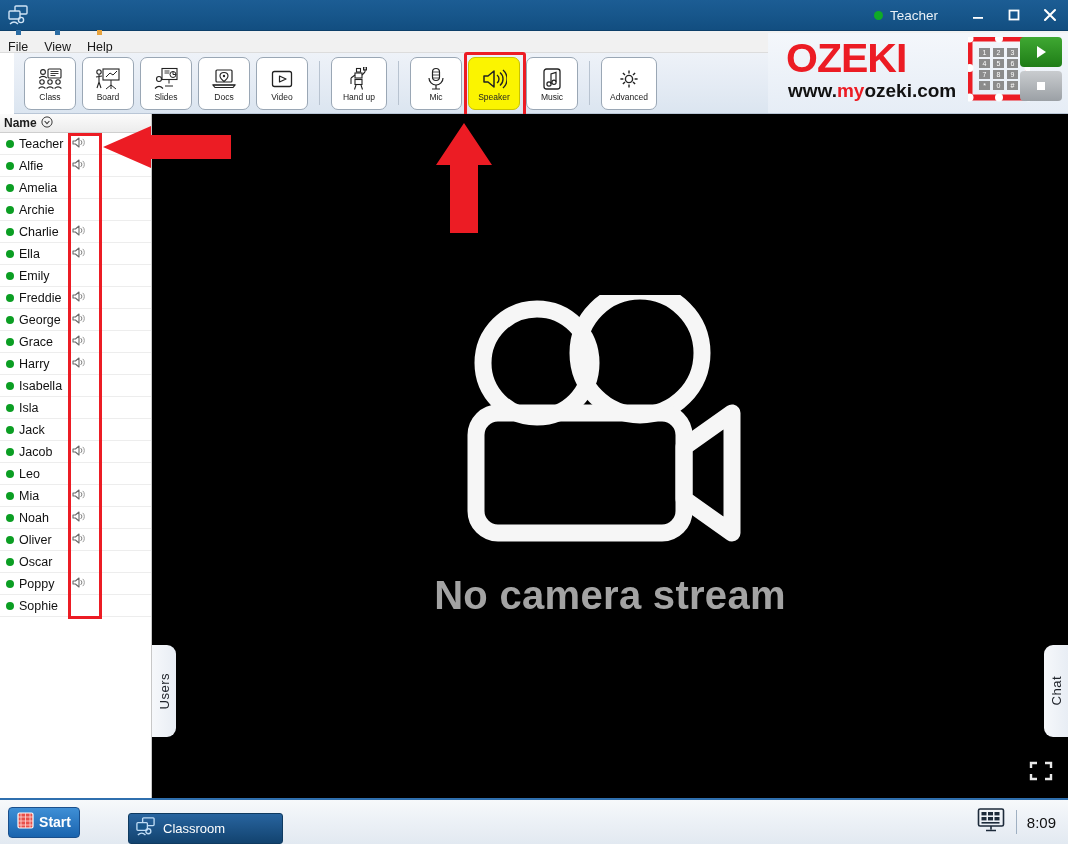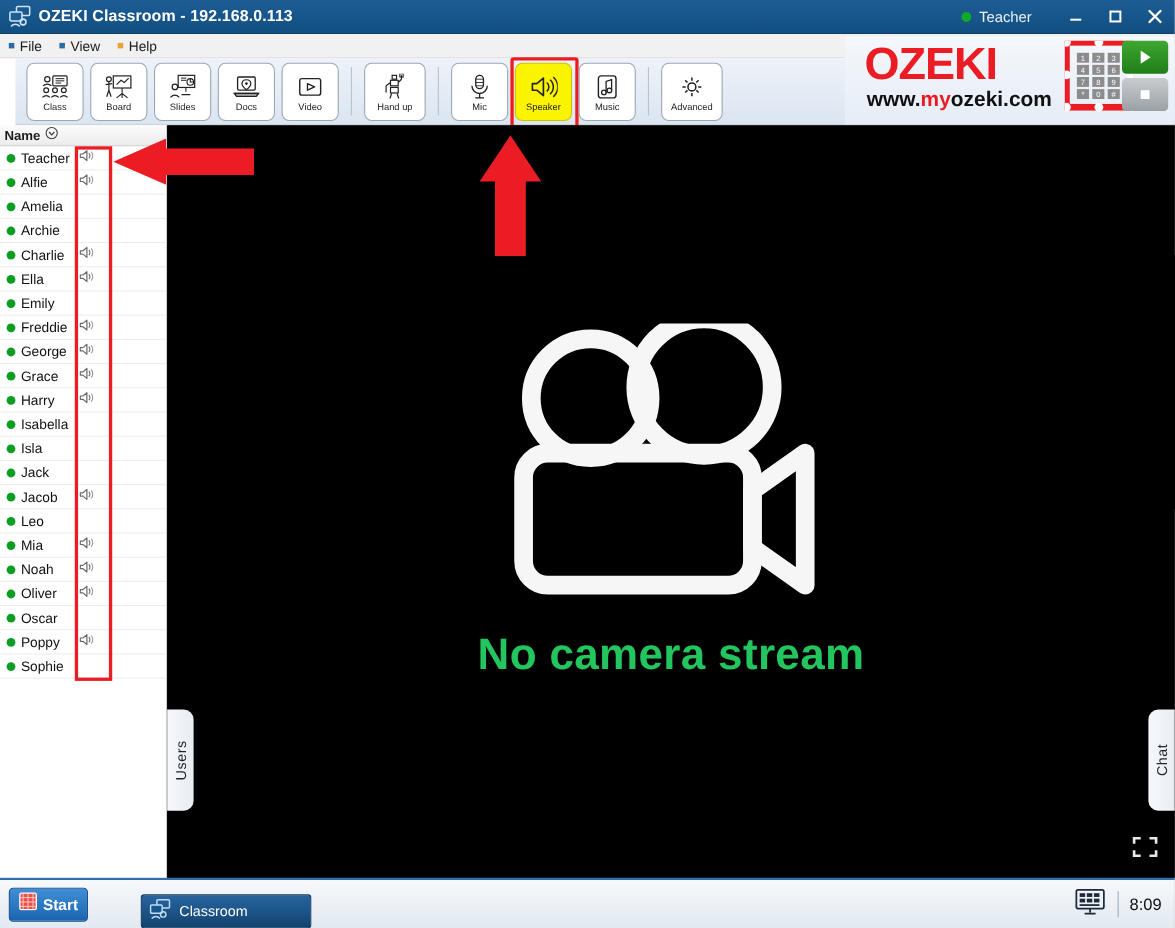"OZEKI Classroom - 192.168.0.113" span.title-text { html: <span> <span>OZEKI Classroom</span> <span>-</span> <span>192.168.0.113</span> </span> -> none }
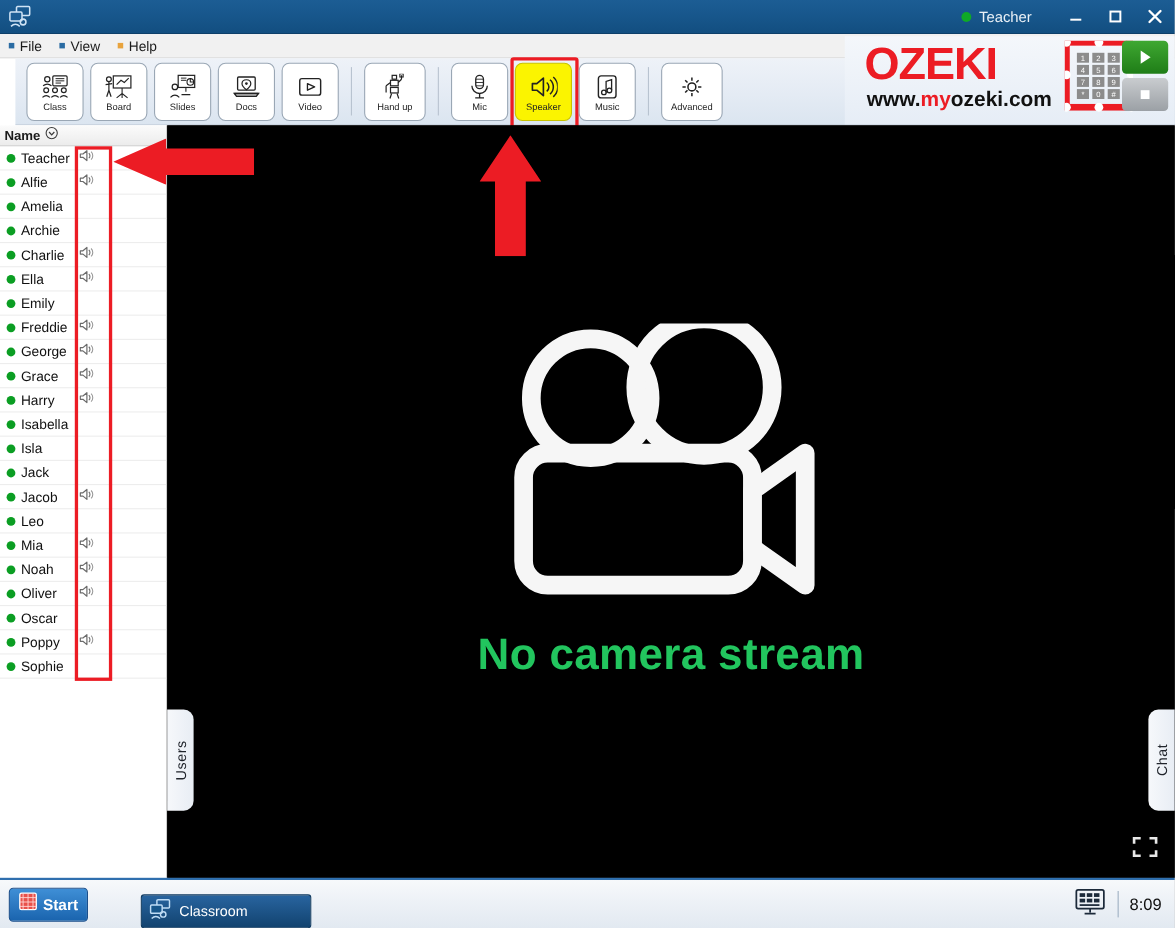"File" .menu-item { flex-direction: none -> column }
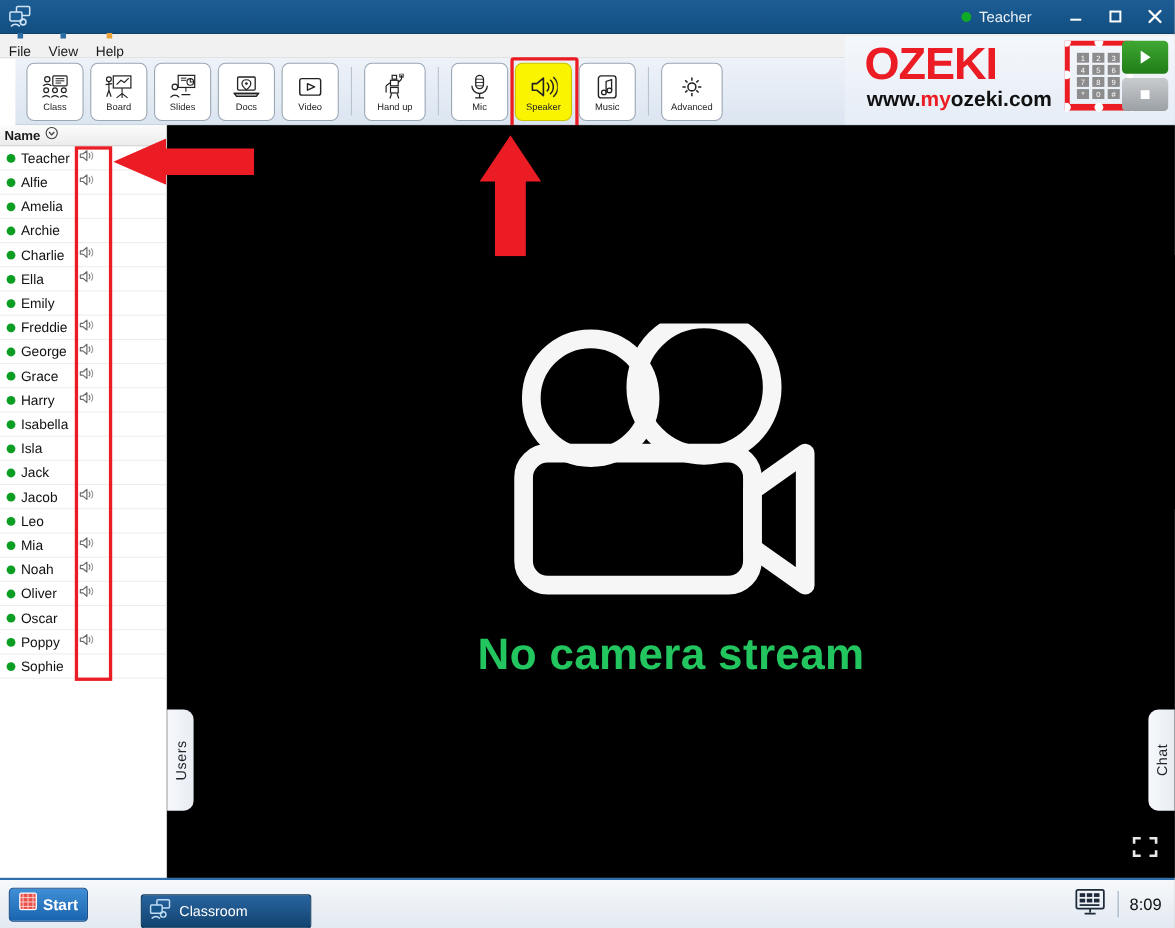"No camera stream" #nostream { color: #22c55e -> #a3a3a3 }
